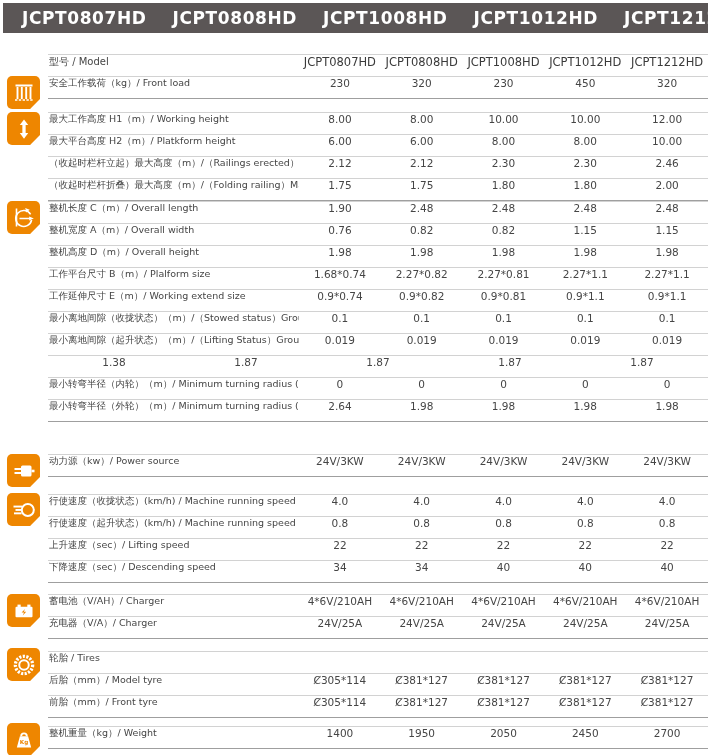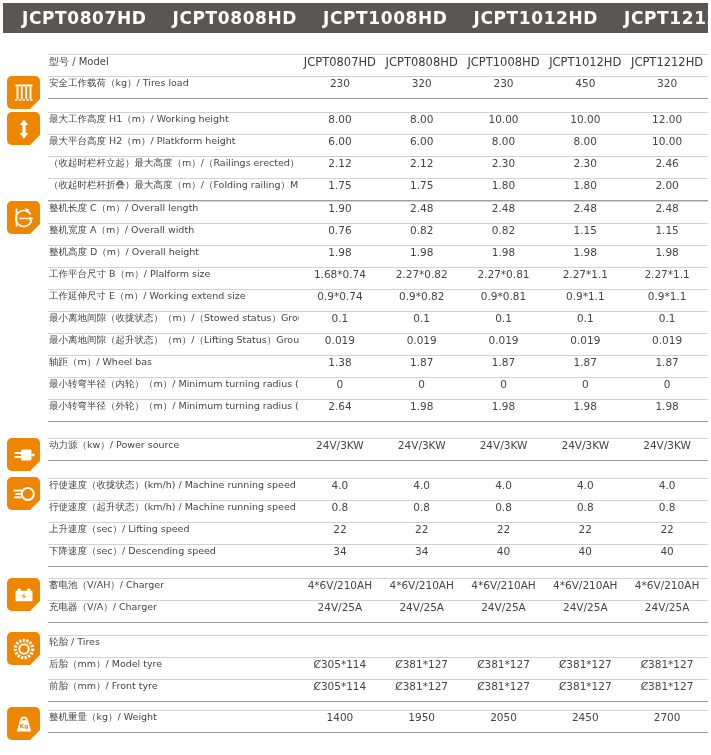"安全工作载荷（kg）/ Tires load" div.lbl { text: Tires -> Front }
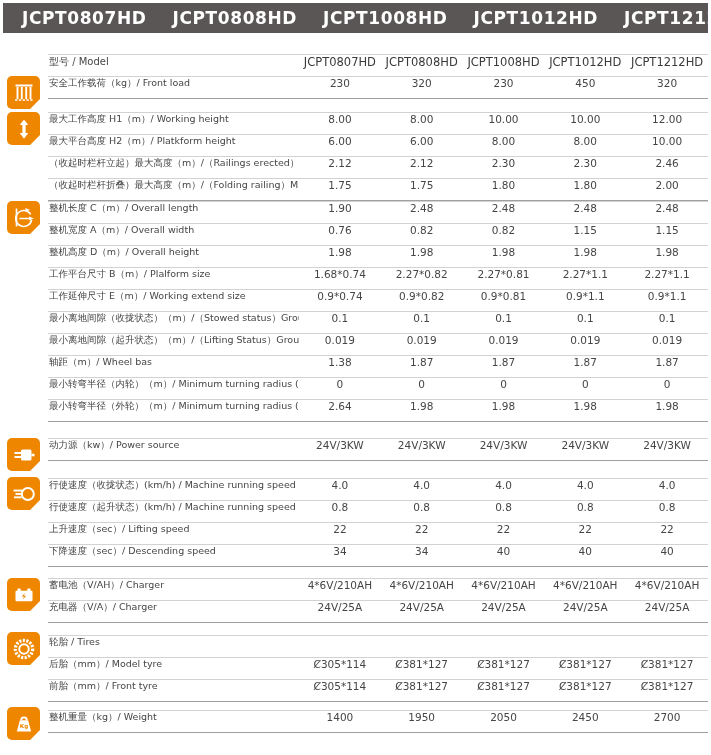"轴距（m）/ Wheel bas" div.lbl { html: <div>轴距（m）/ Wheel bas</div> -> none }
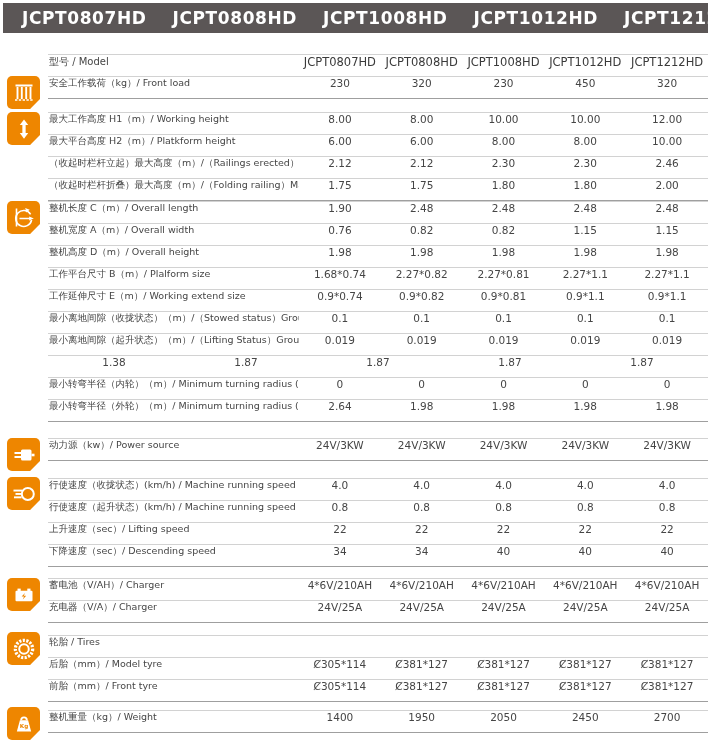"动力源（kw）/ Power source" div.section { margin-top: 16px -> 32px }
